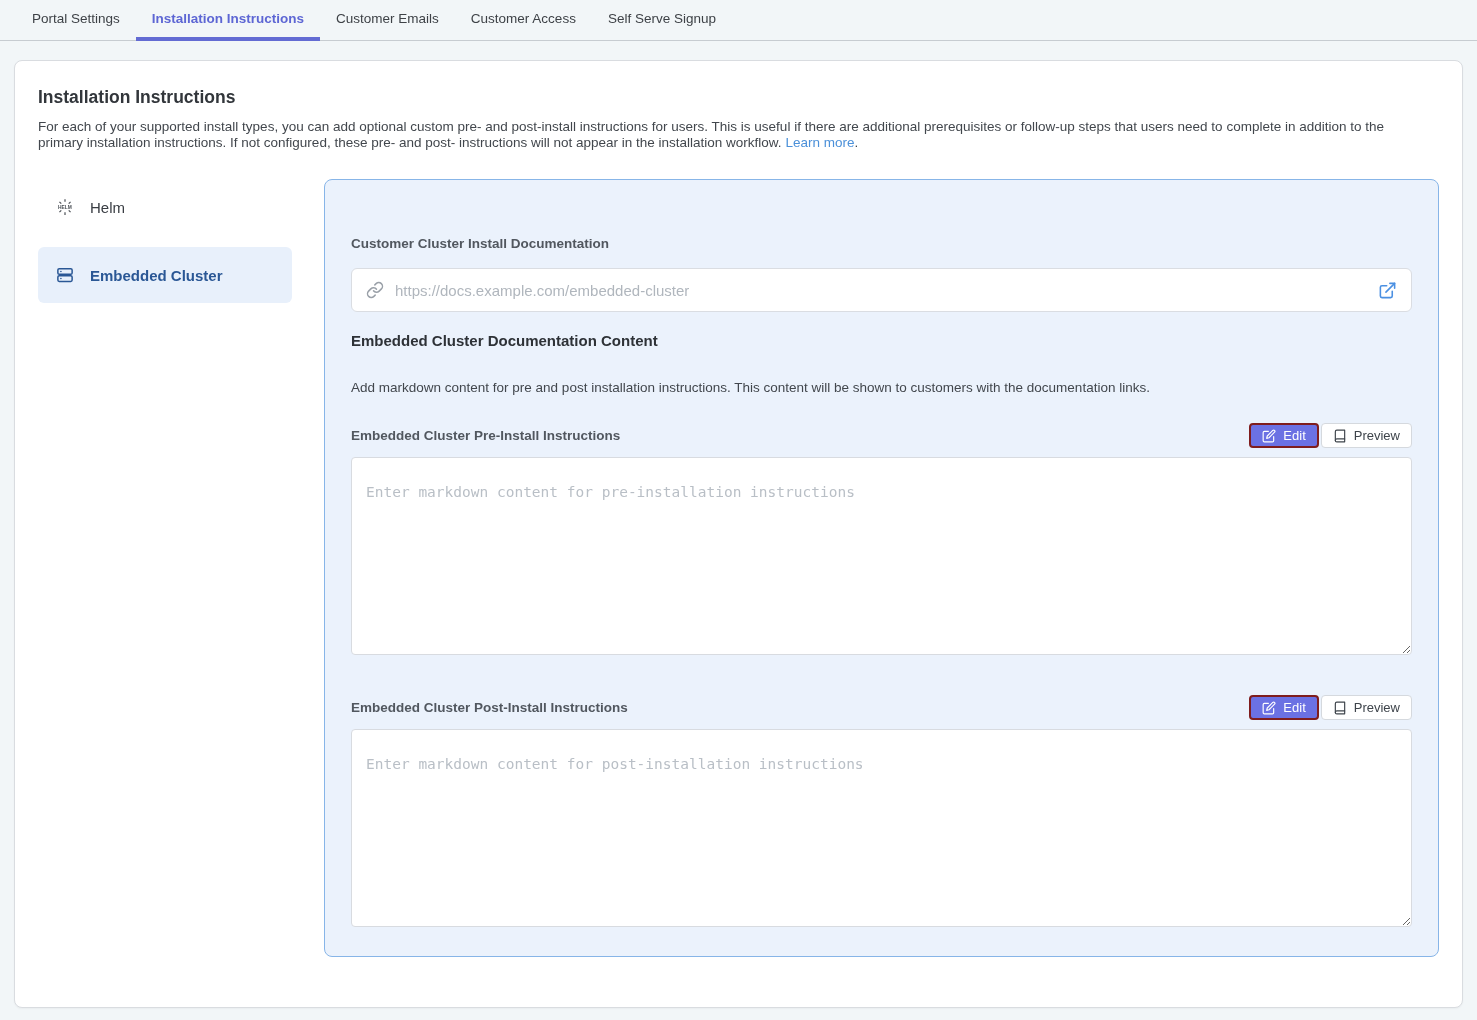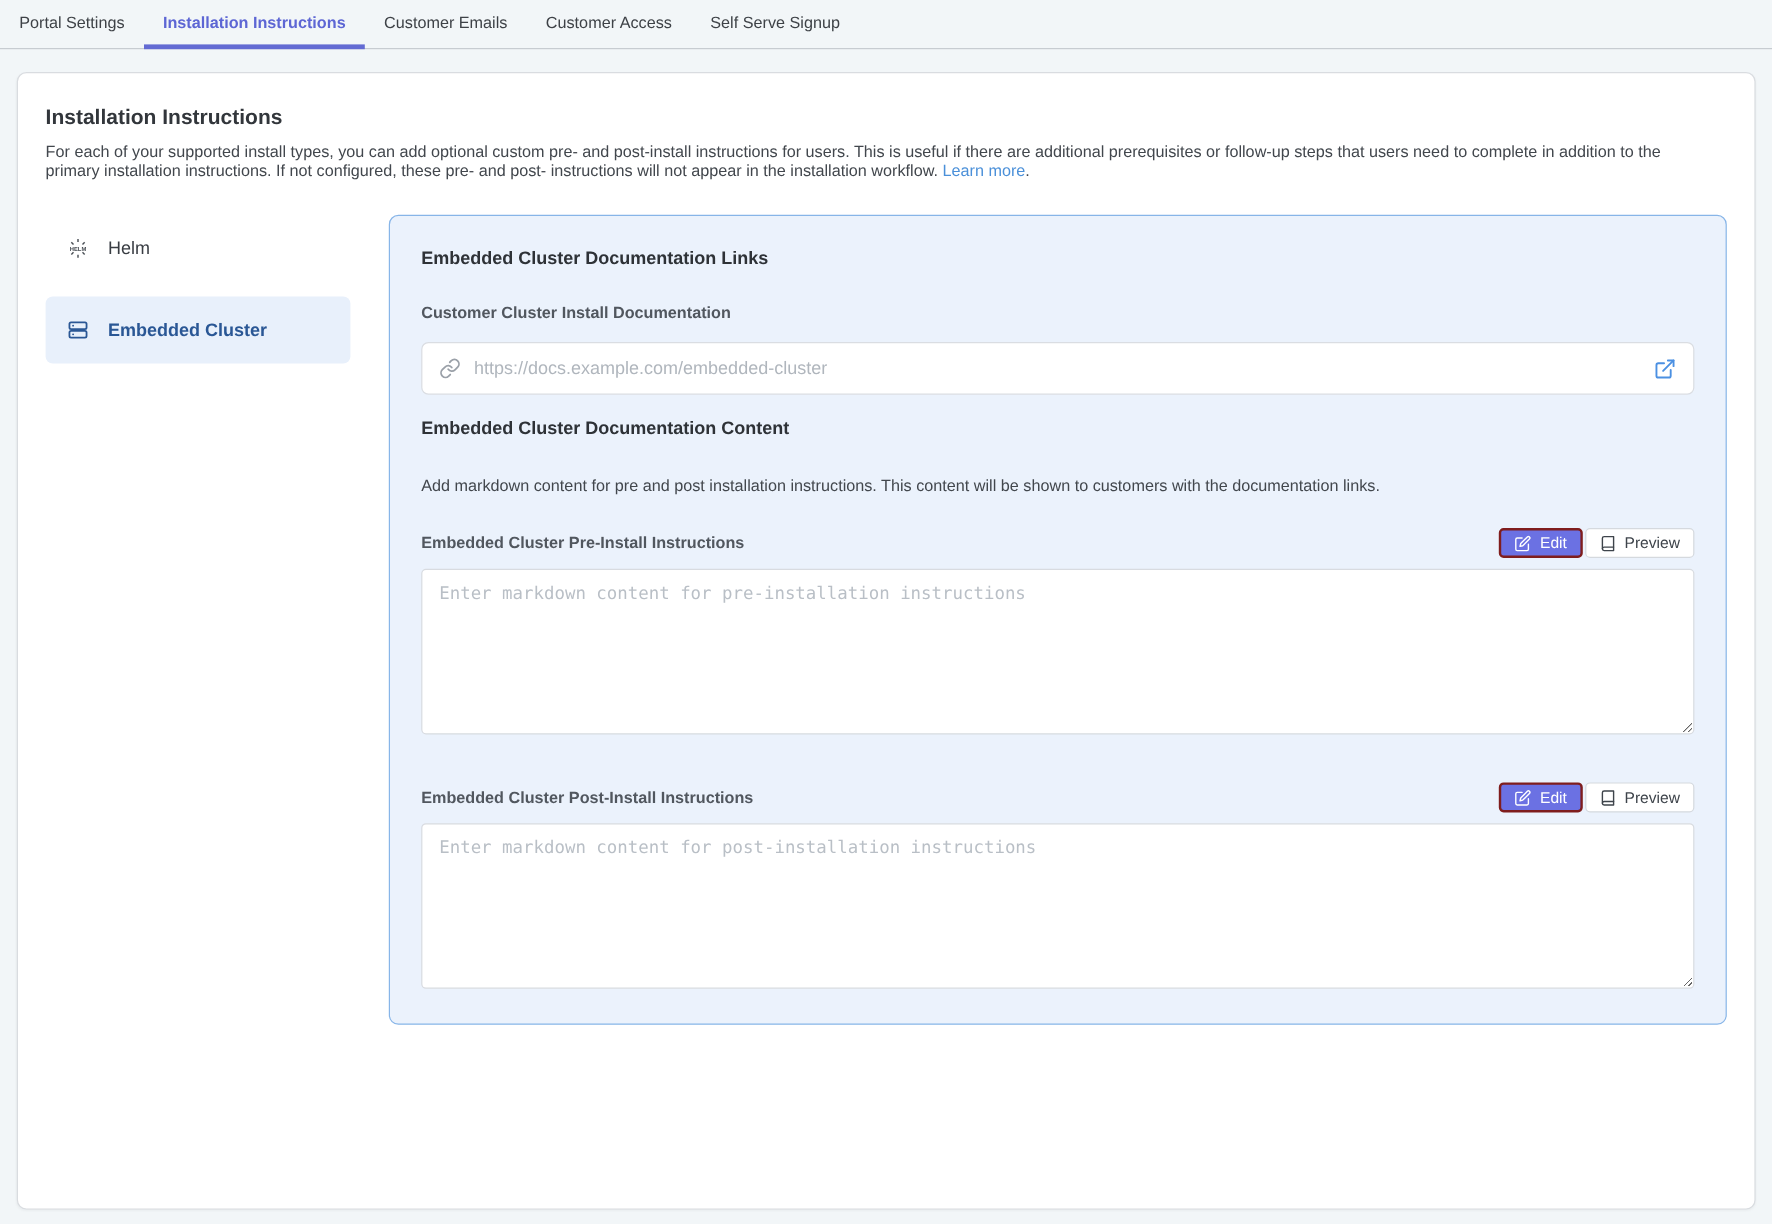"Portal Settings" .tabbar { padding-left: none -> 16px }
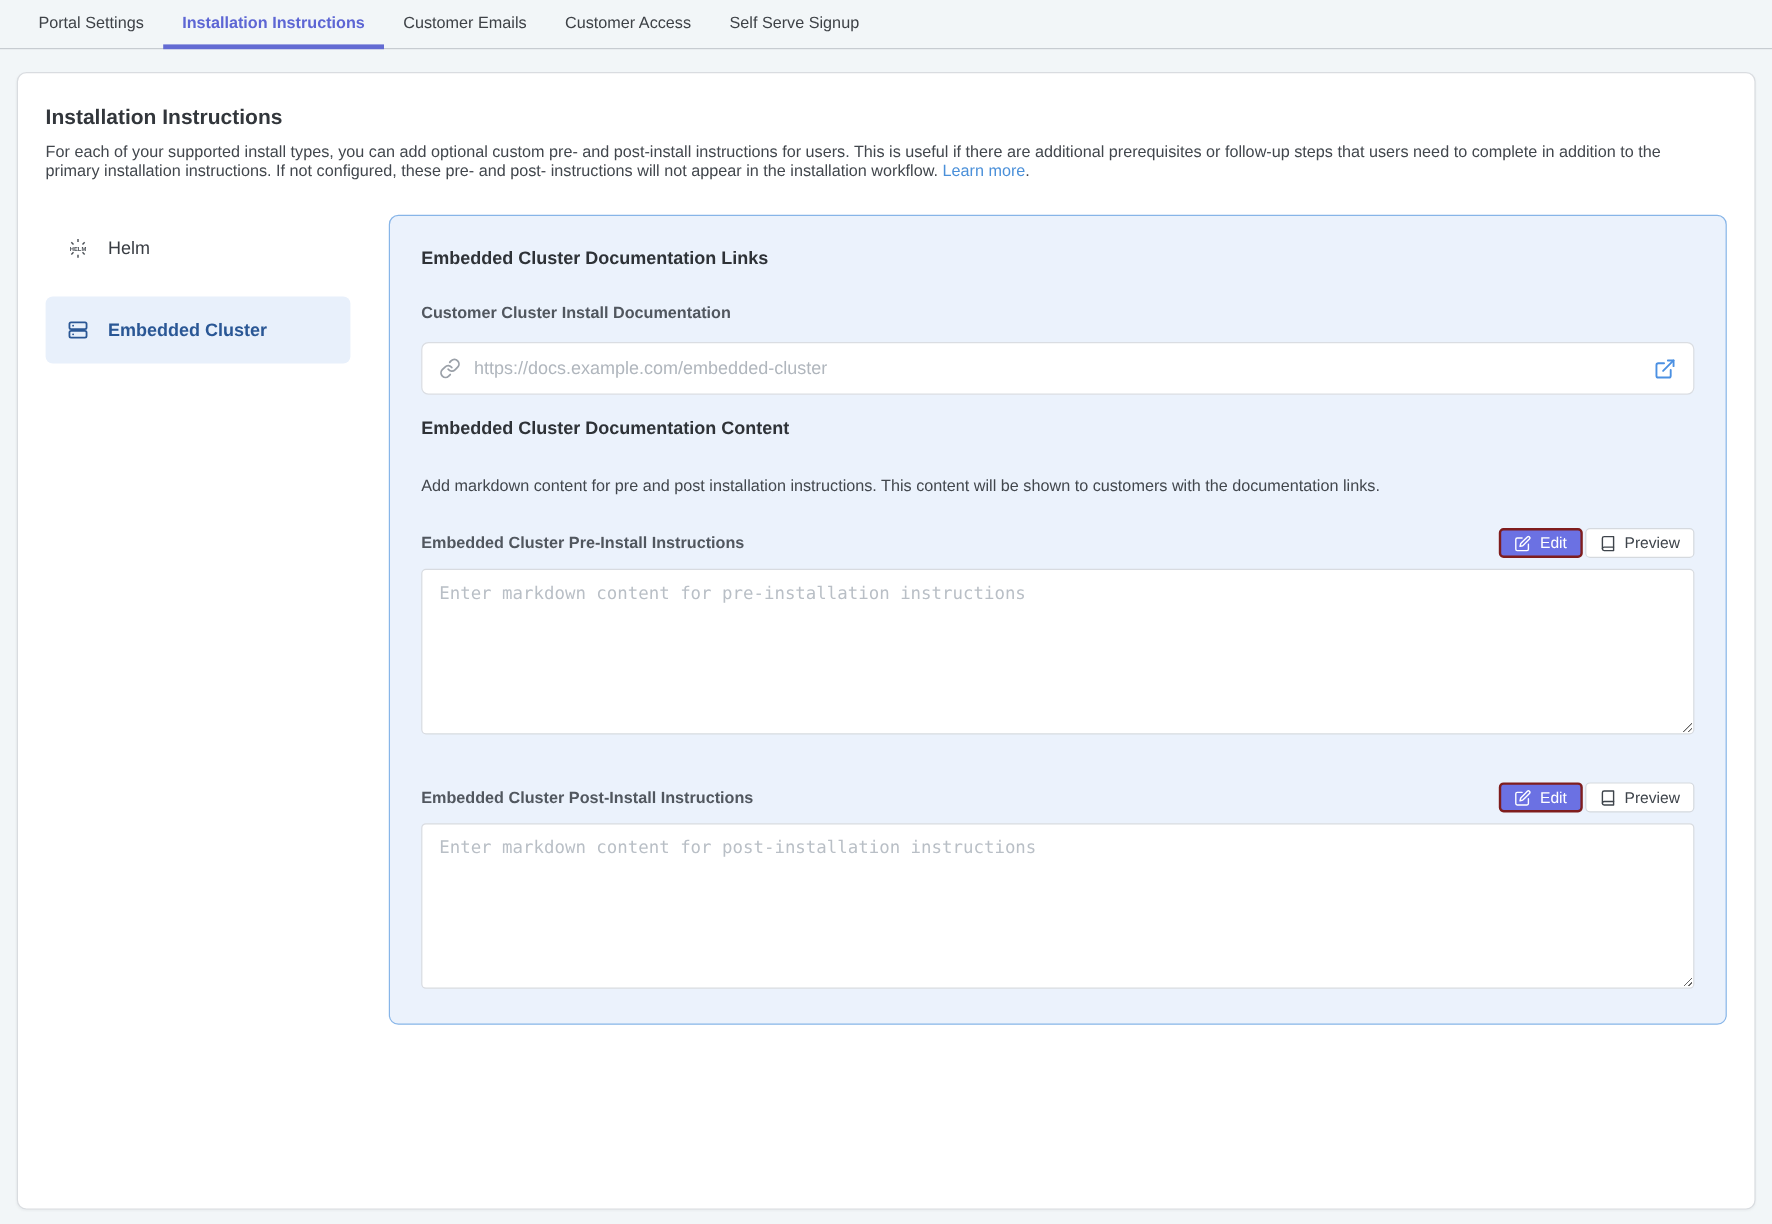"Embedded Cluster Documentation Links" h3 { html: <h3>Embedded Cluster Documentation Links</h3> -> none }
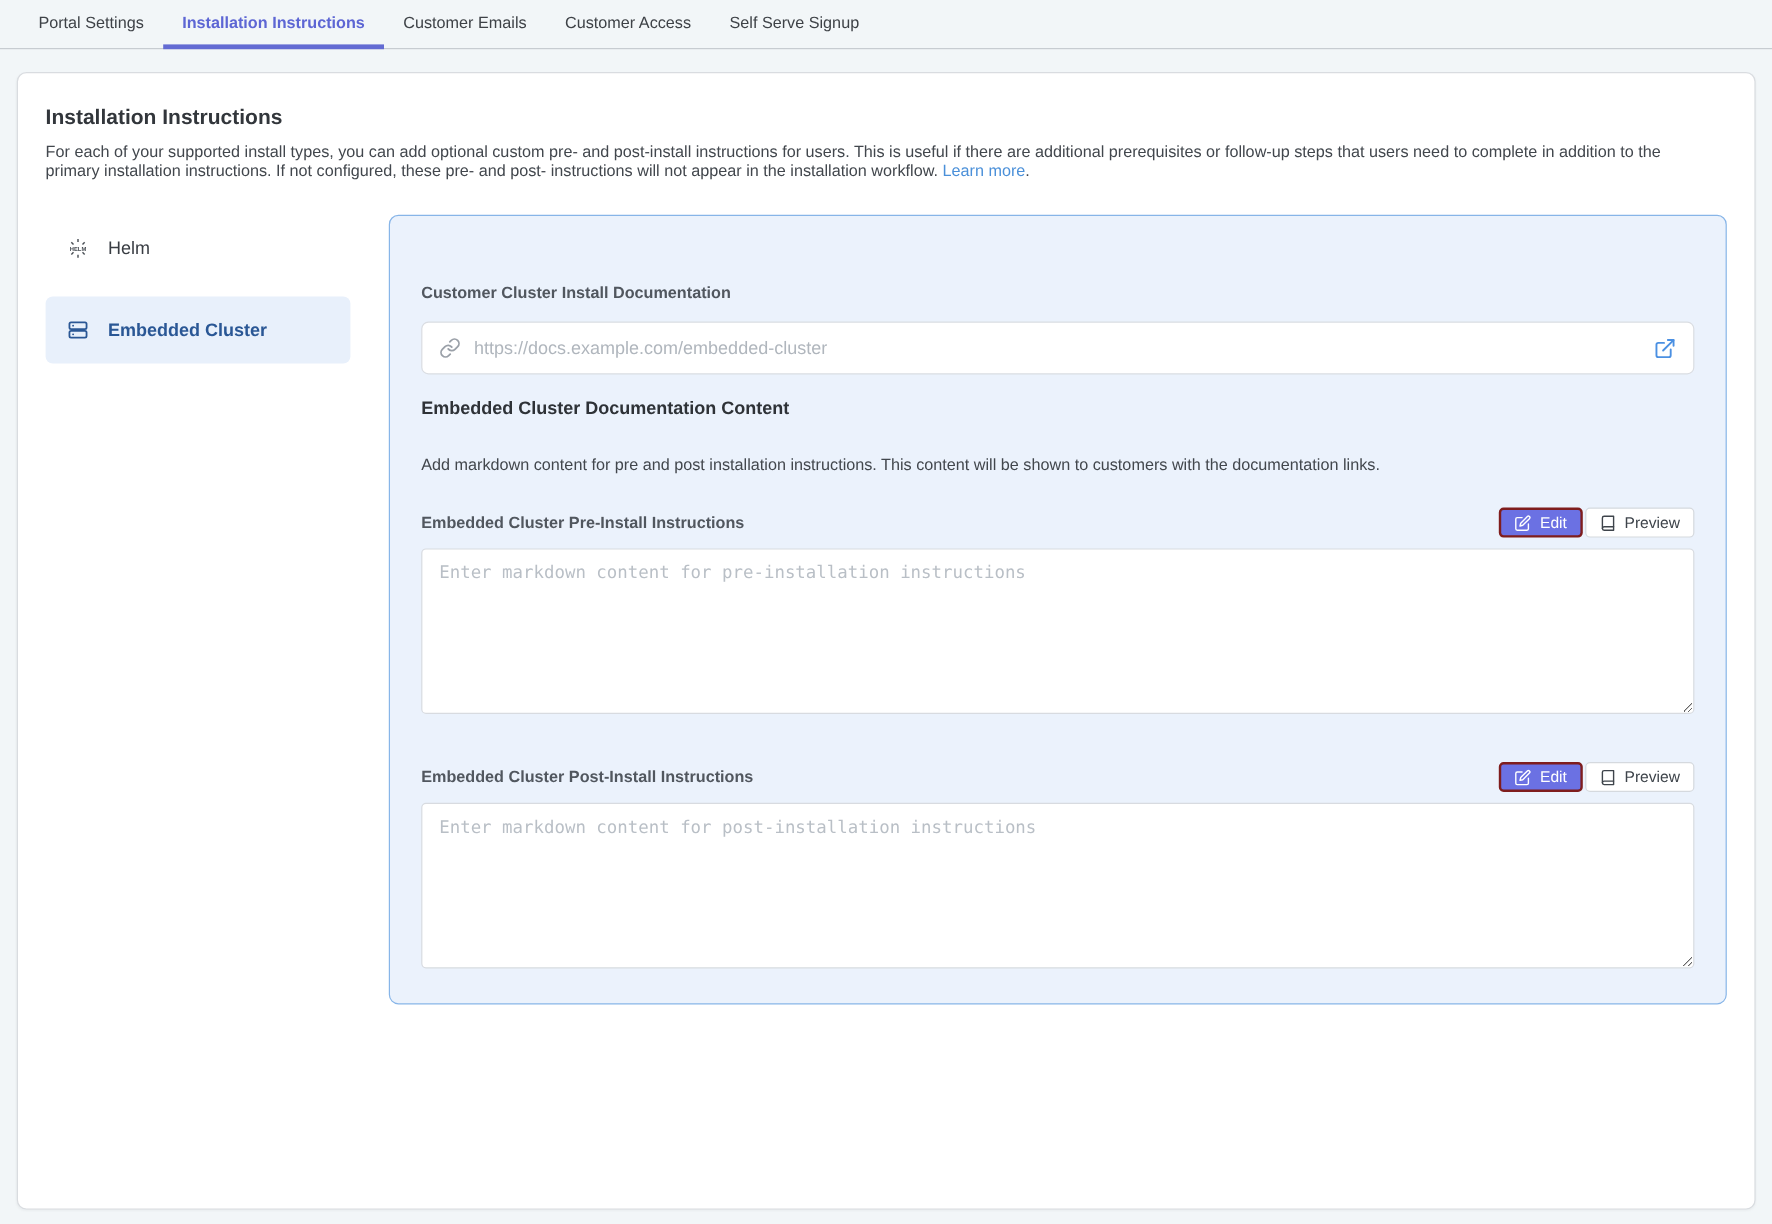"Enter markdown content for" textarea { height: 138px -> 198px; padding: 12px 14px -> 26px 14px }
